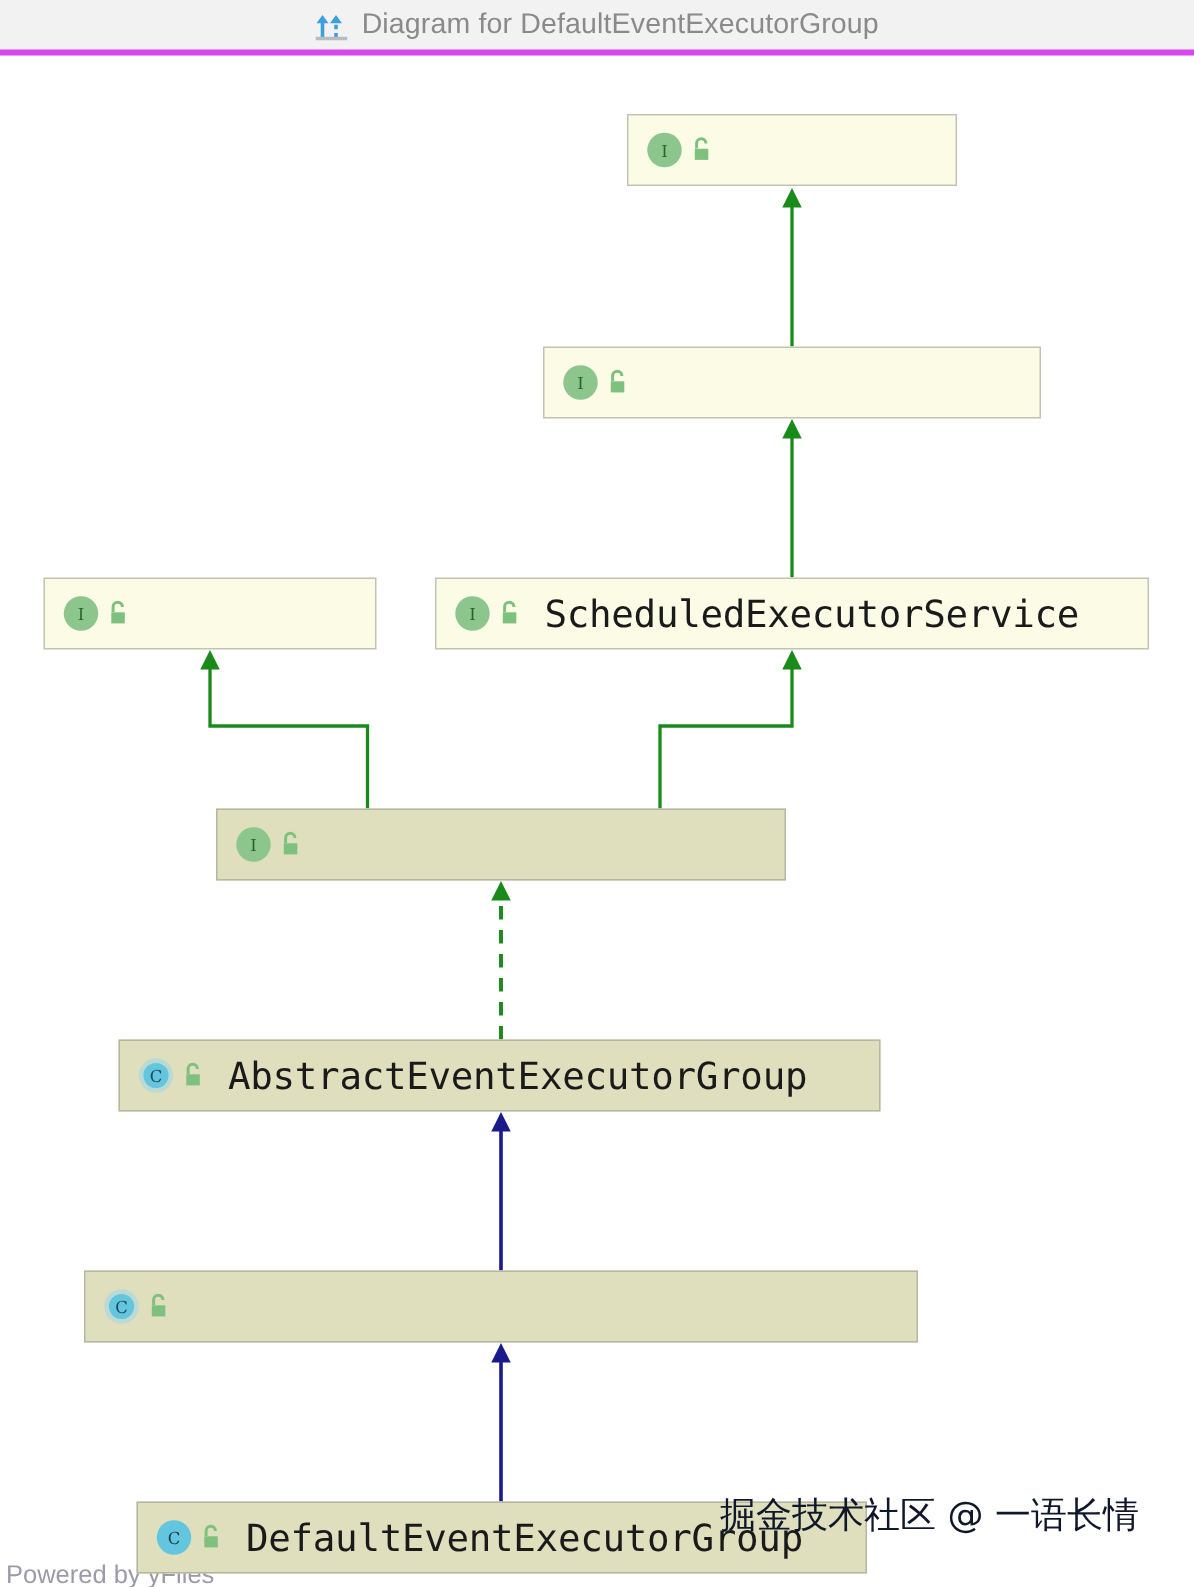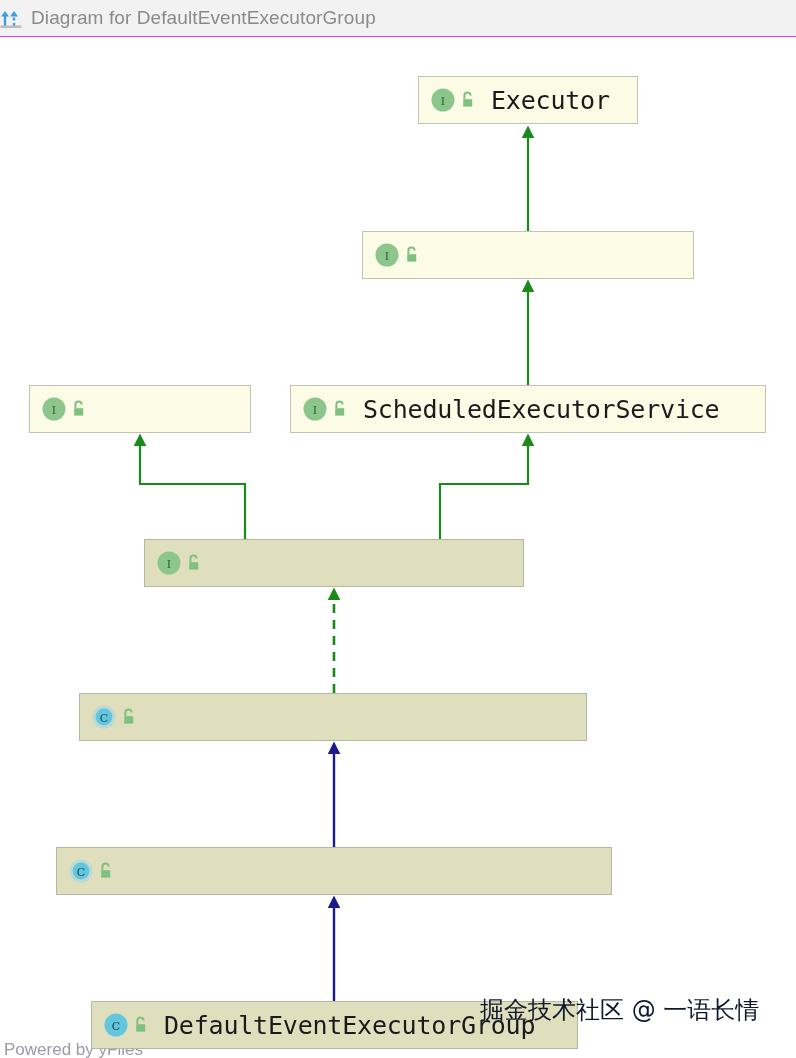"Diagram for DefaultEventExecutorGroup" #titlebar { border-bottom: 1px solid #d946ef -> 4px solid #d946ef; justify-content: none -> center }
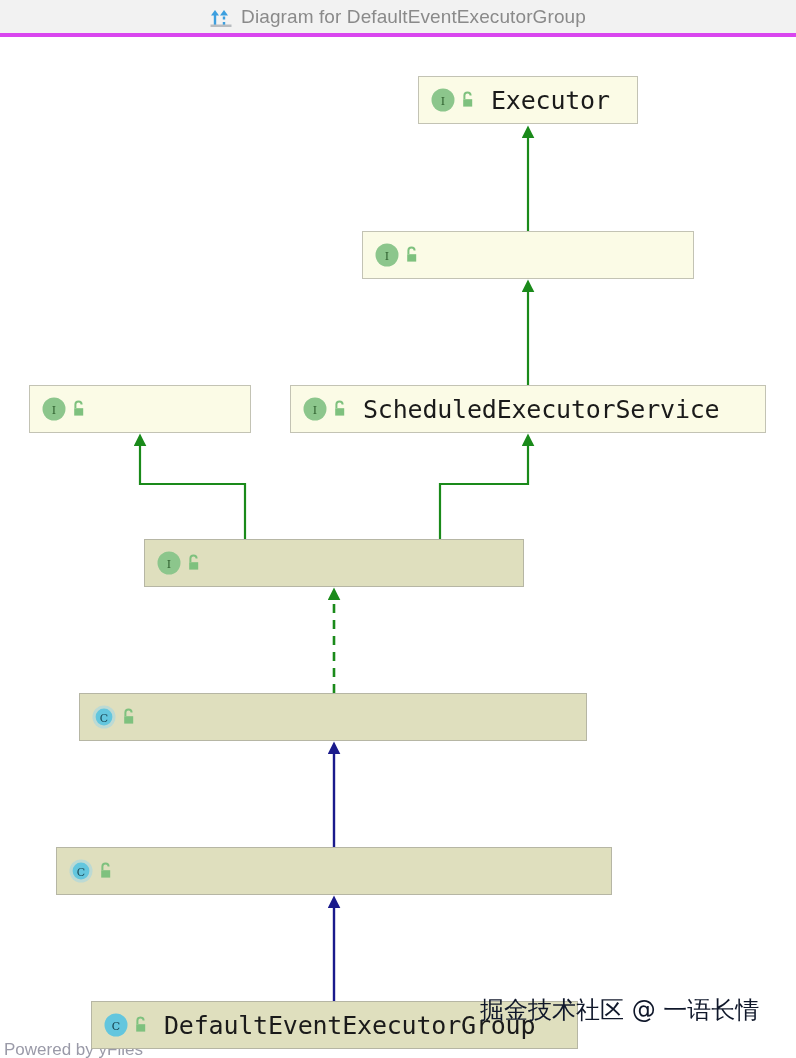"Executor" span.node-label { html: <span>Executor</span> -> none }
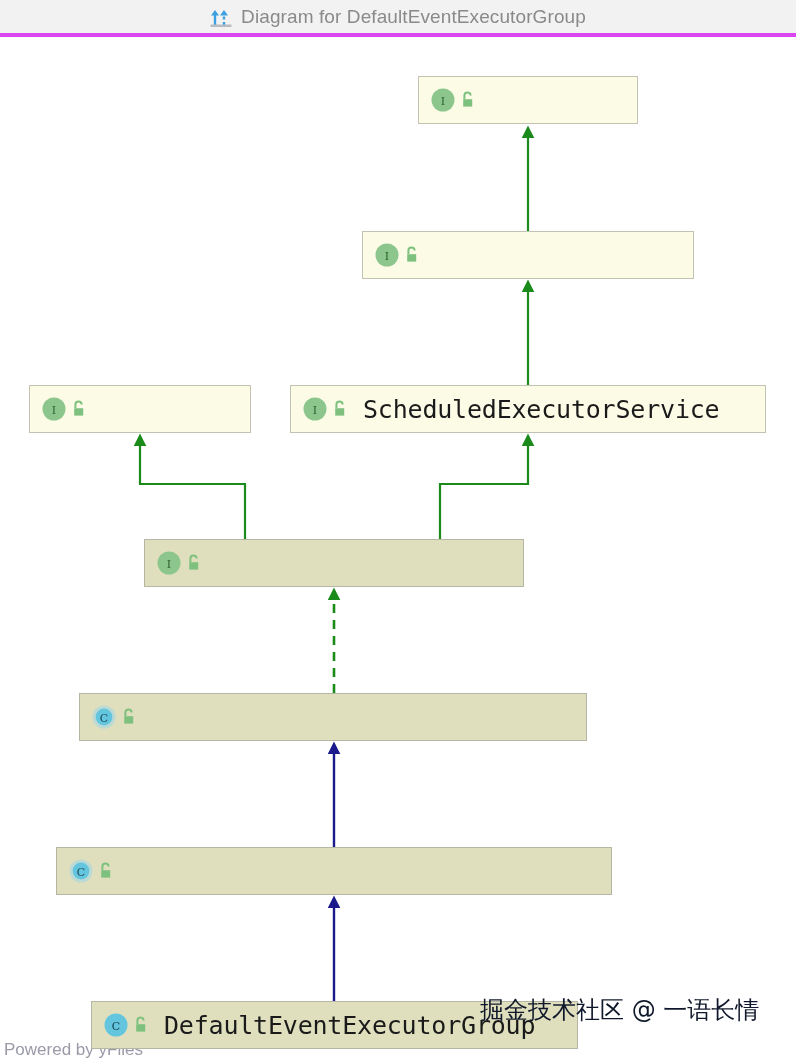"AbstractEventExecutorGroup" span.node-label { html: none -> <span>AbstractEventExecutorGroup</span> }
